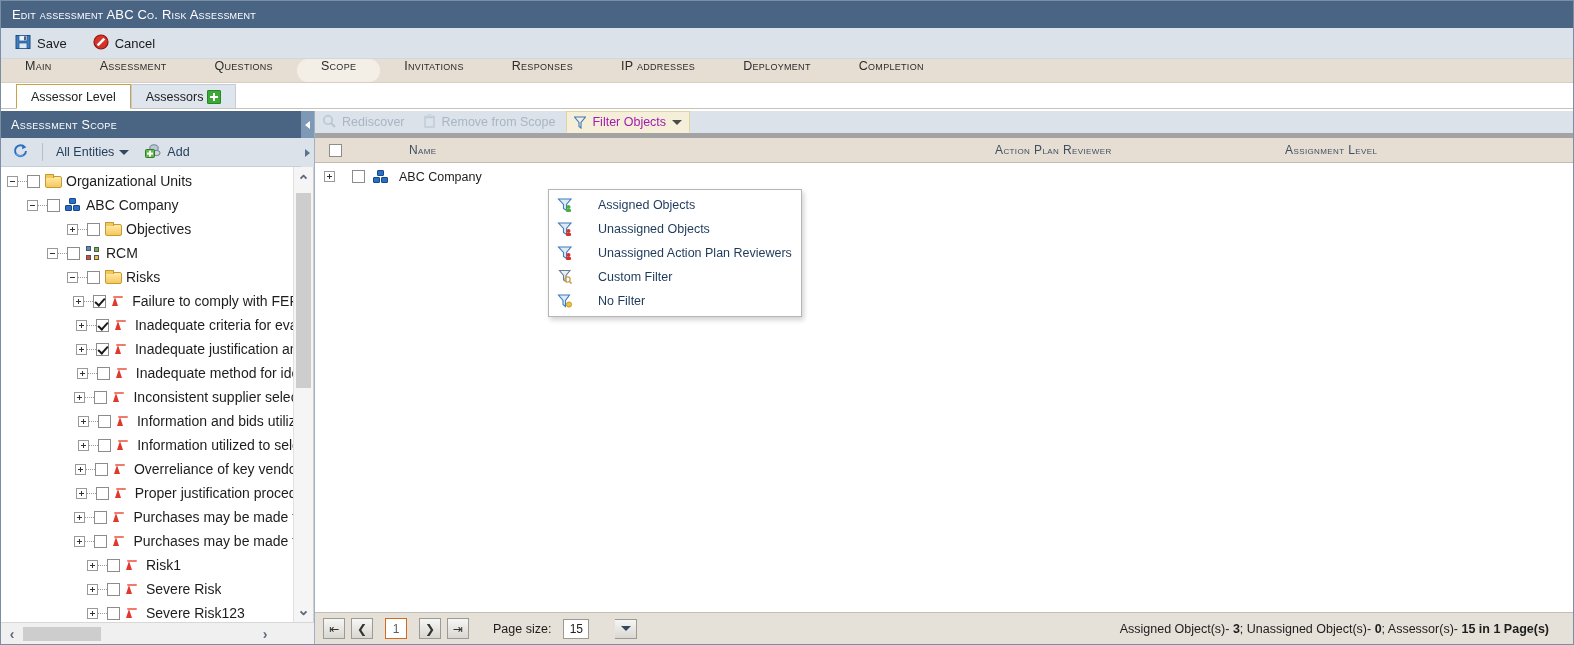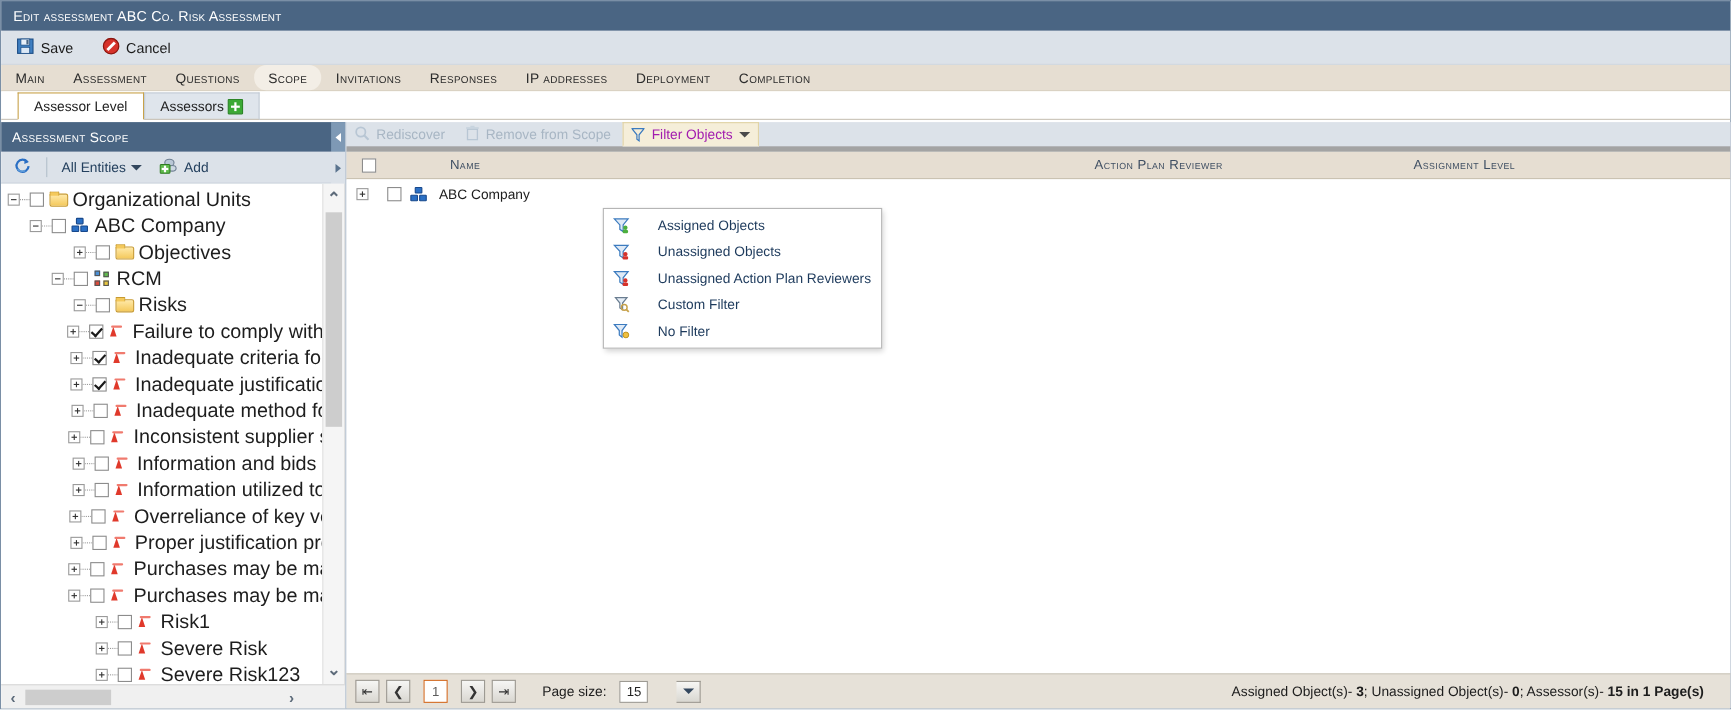"Main" .menuitem { align-items: center -> flex-start; padding: 0 13px -> 0 24px }
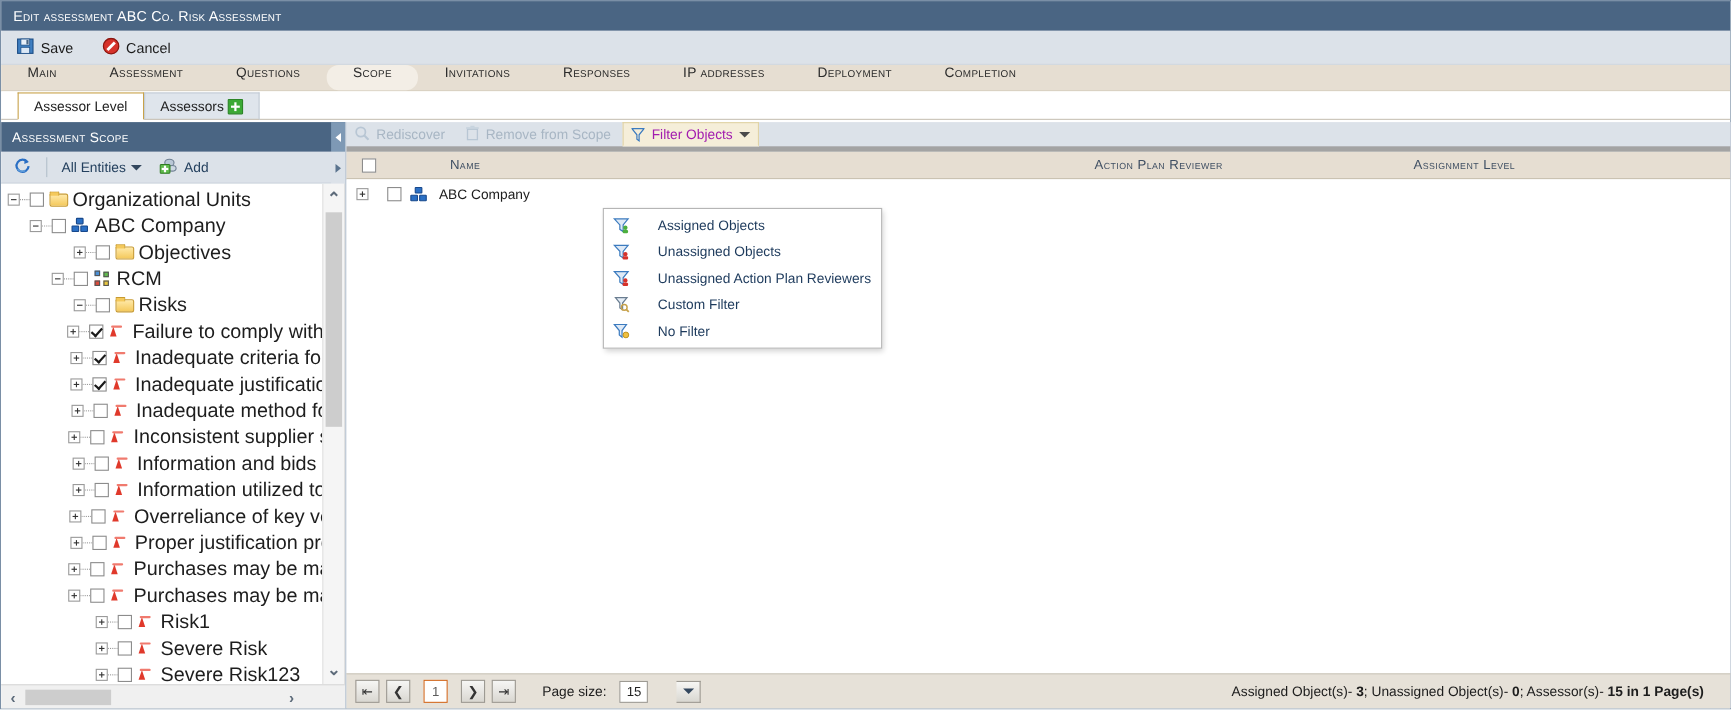"Organizational Units" .tnode { font-size: 18px -> 14px }
